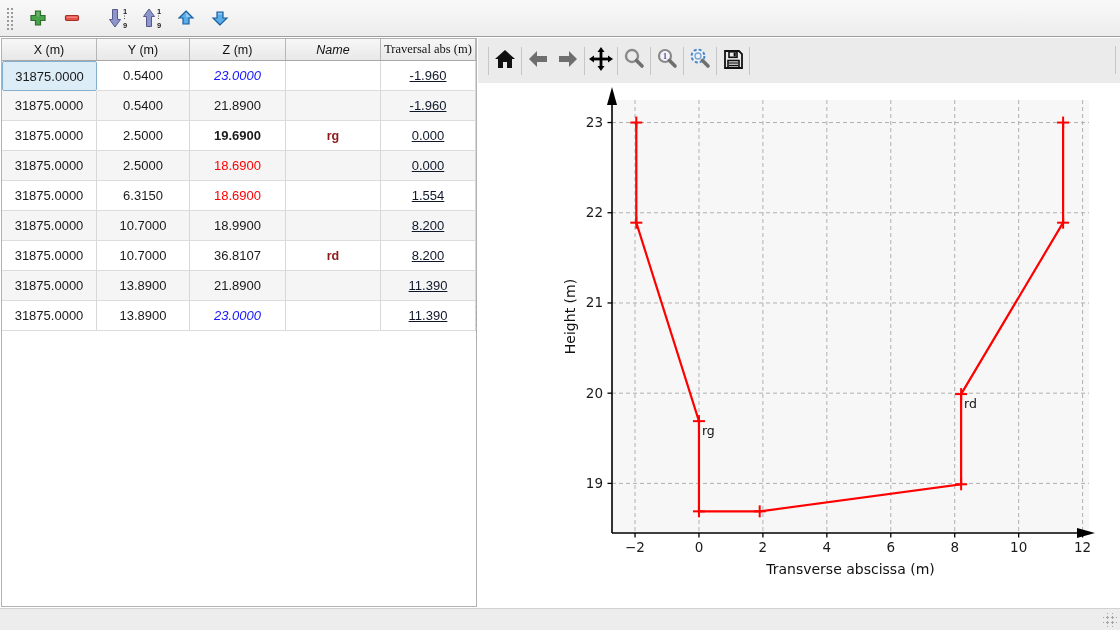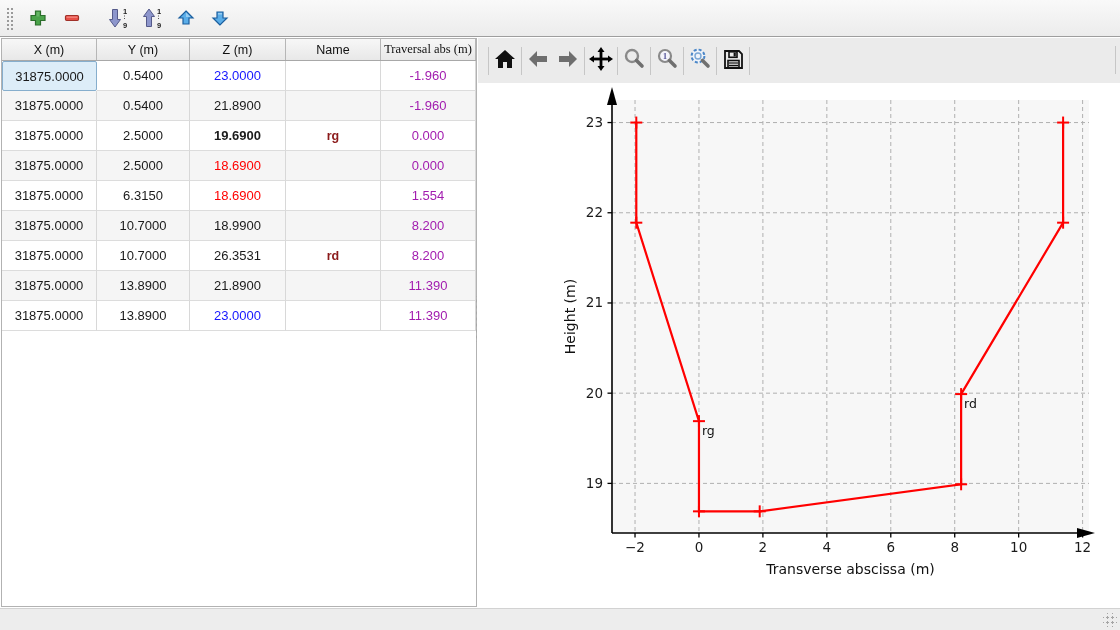"Name" div.hcell { font-style: none -> italic }
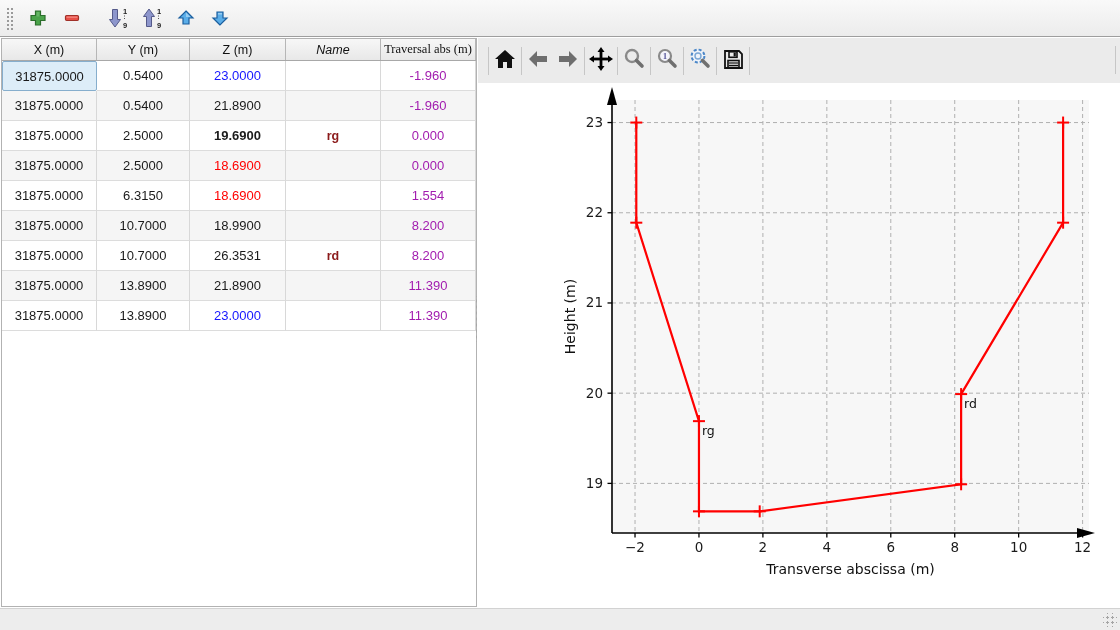"23.0000" .cell.z-blue { font-style: none -> italic }
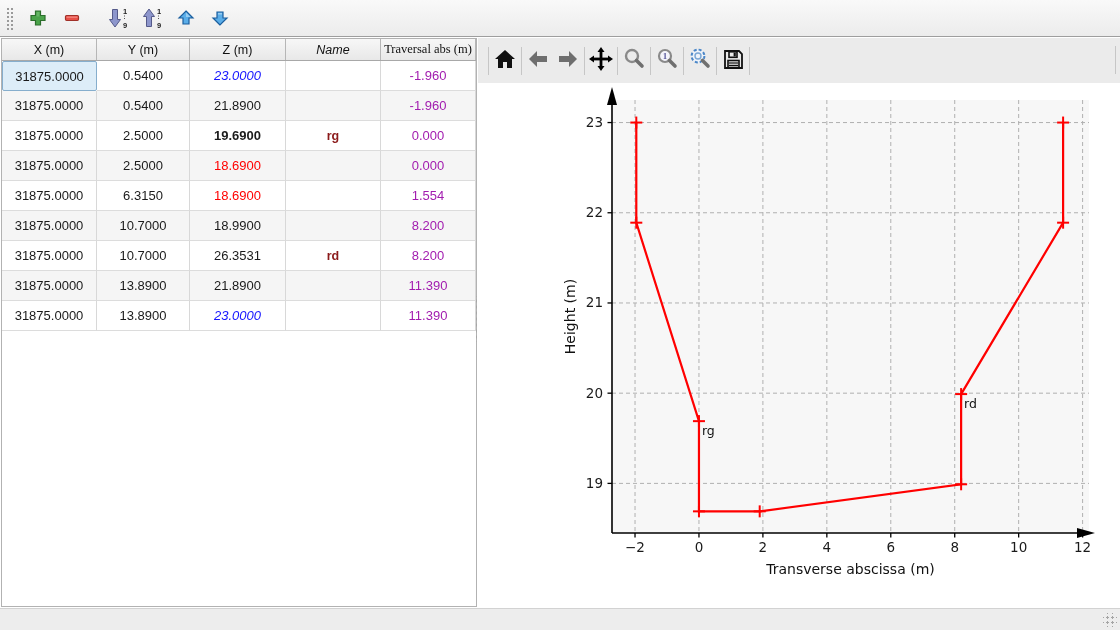"-1.960" .cell.travcell { color: #a21caf -> #0f172a; text-decoration: none -> underline }
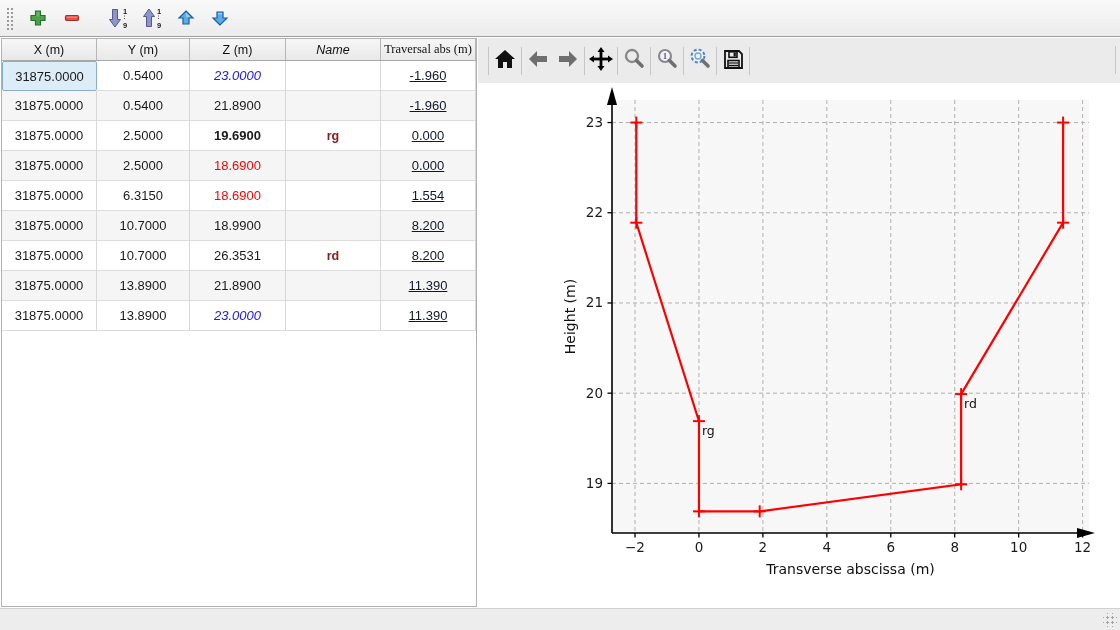"26.3531" div.cell { text: 26.3531 -> 36.8107 }
